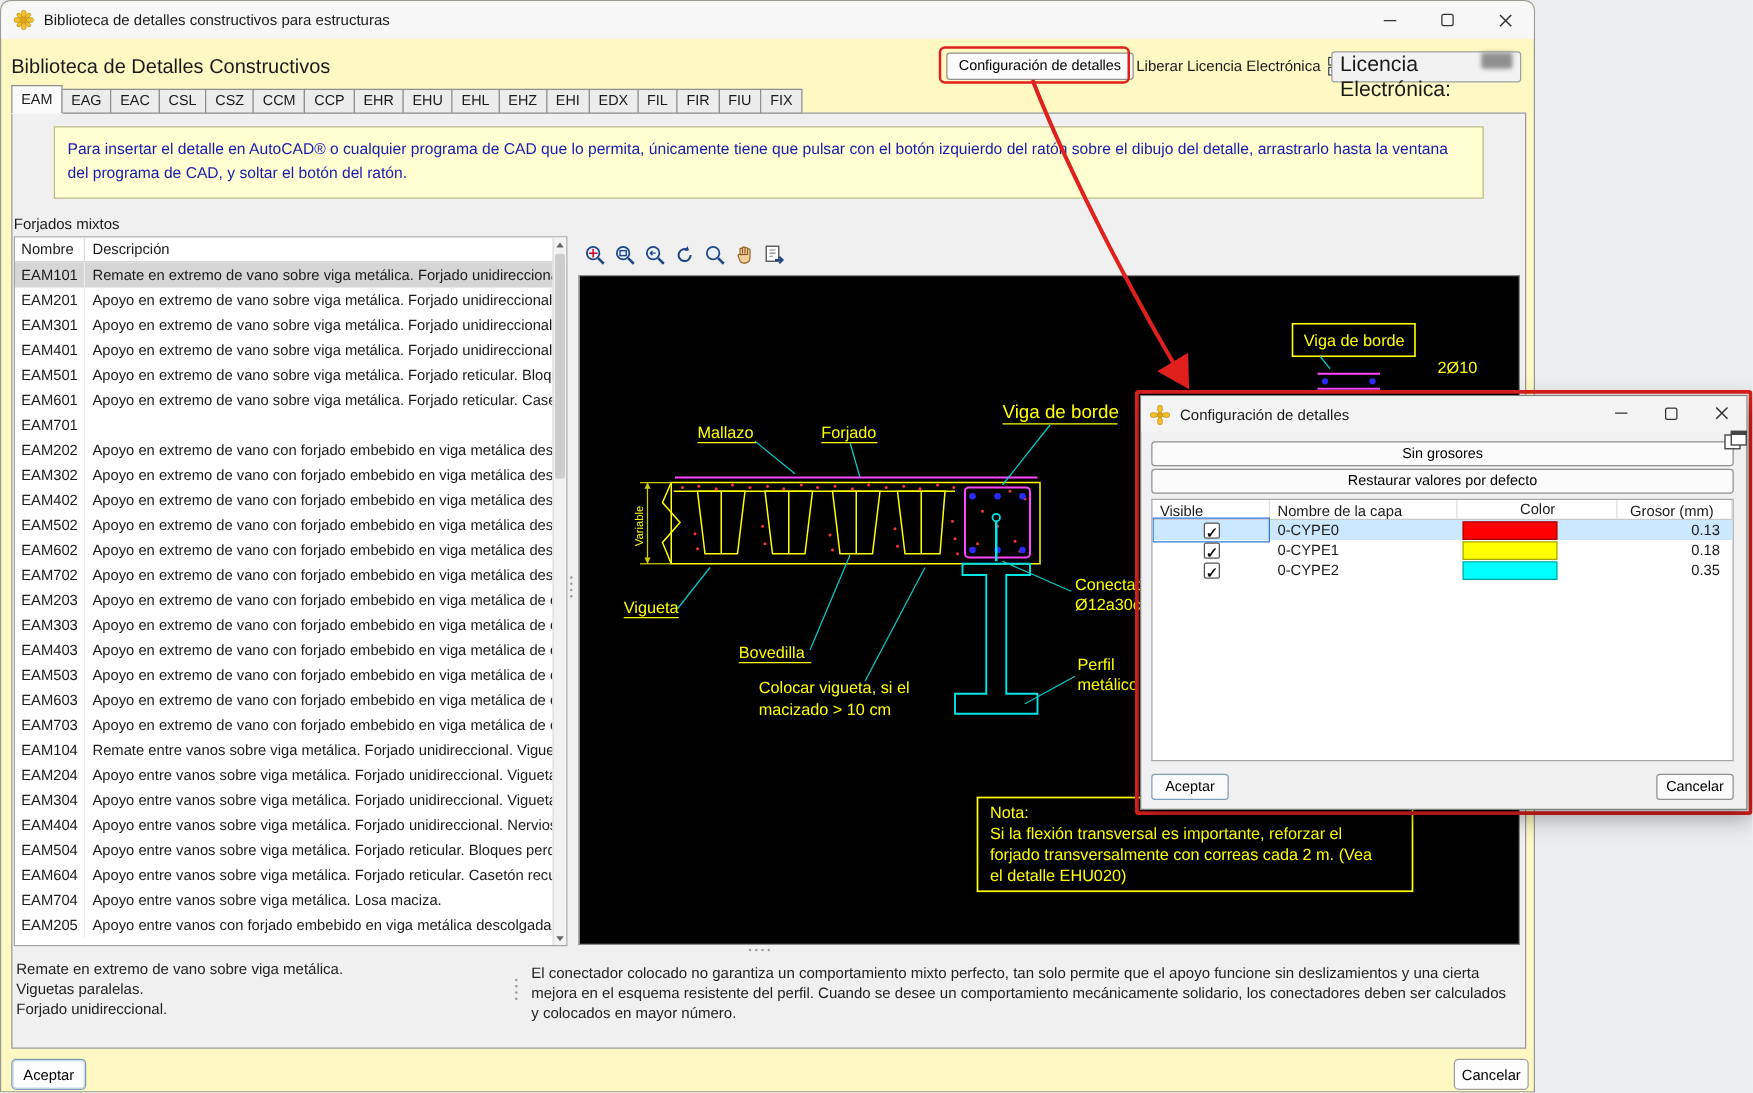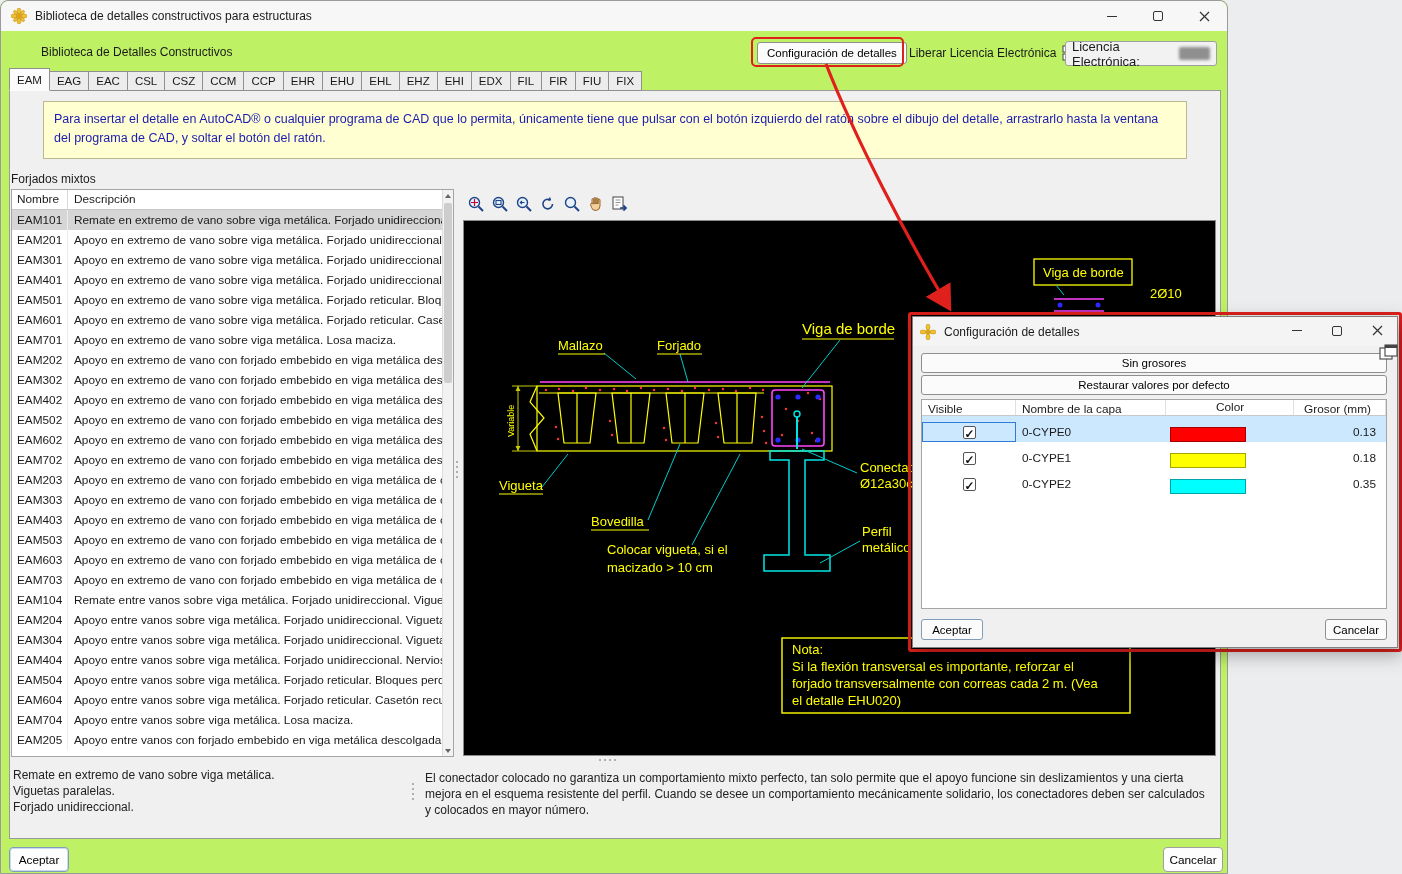"Biblioteca de detalles constructivos" .win { background: #bef264 -> #fef9c3 }
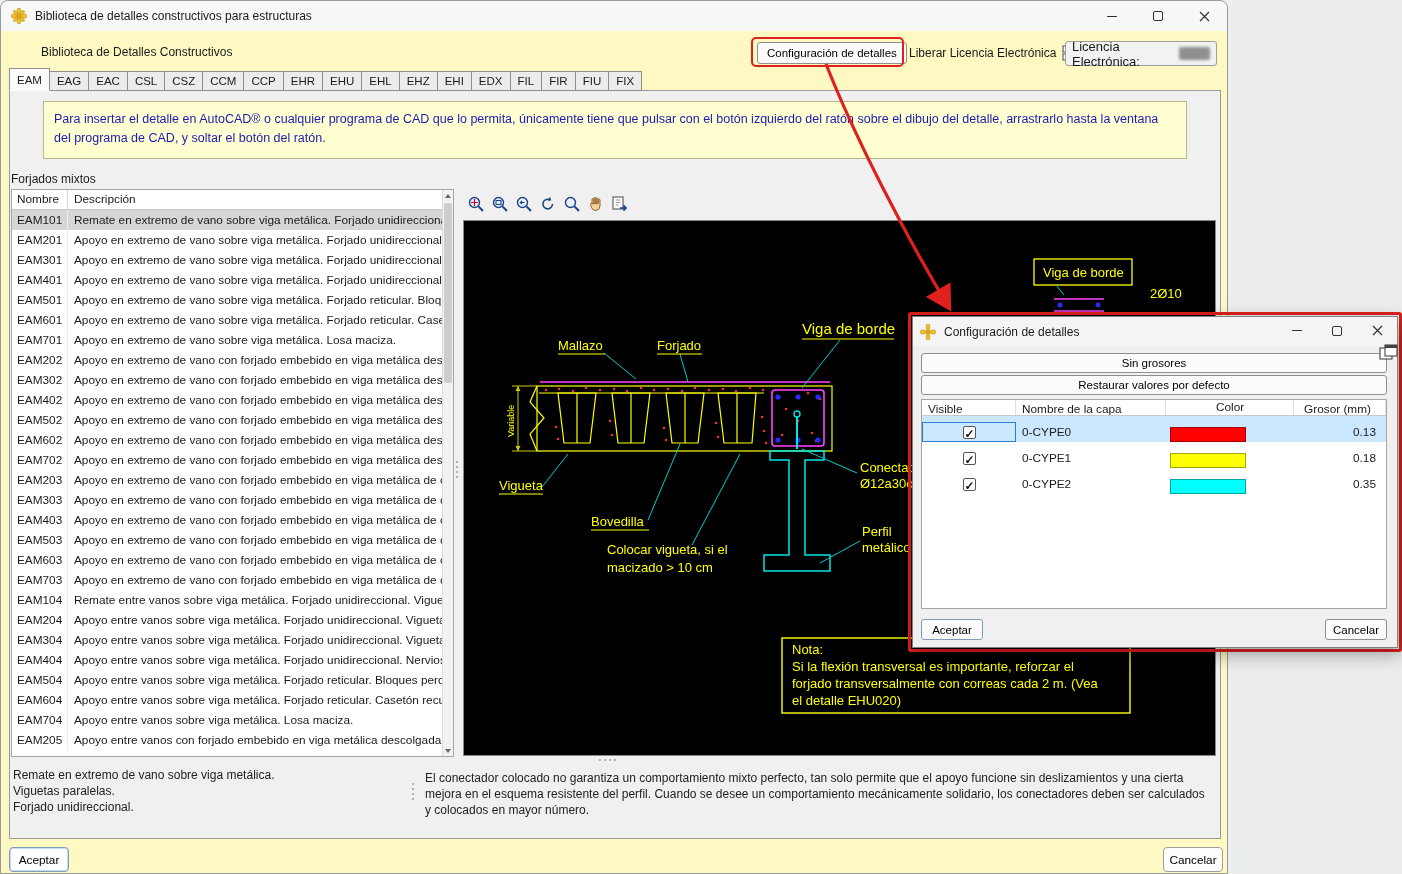"Biblioteca de Detalles Constructivos" .hdr-label { font-size: 12px -> 16px; margin-left: 32px -> none }
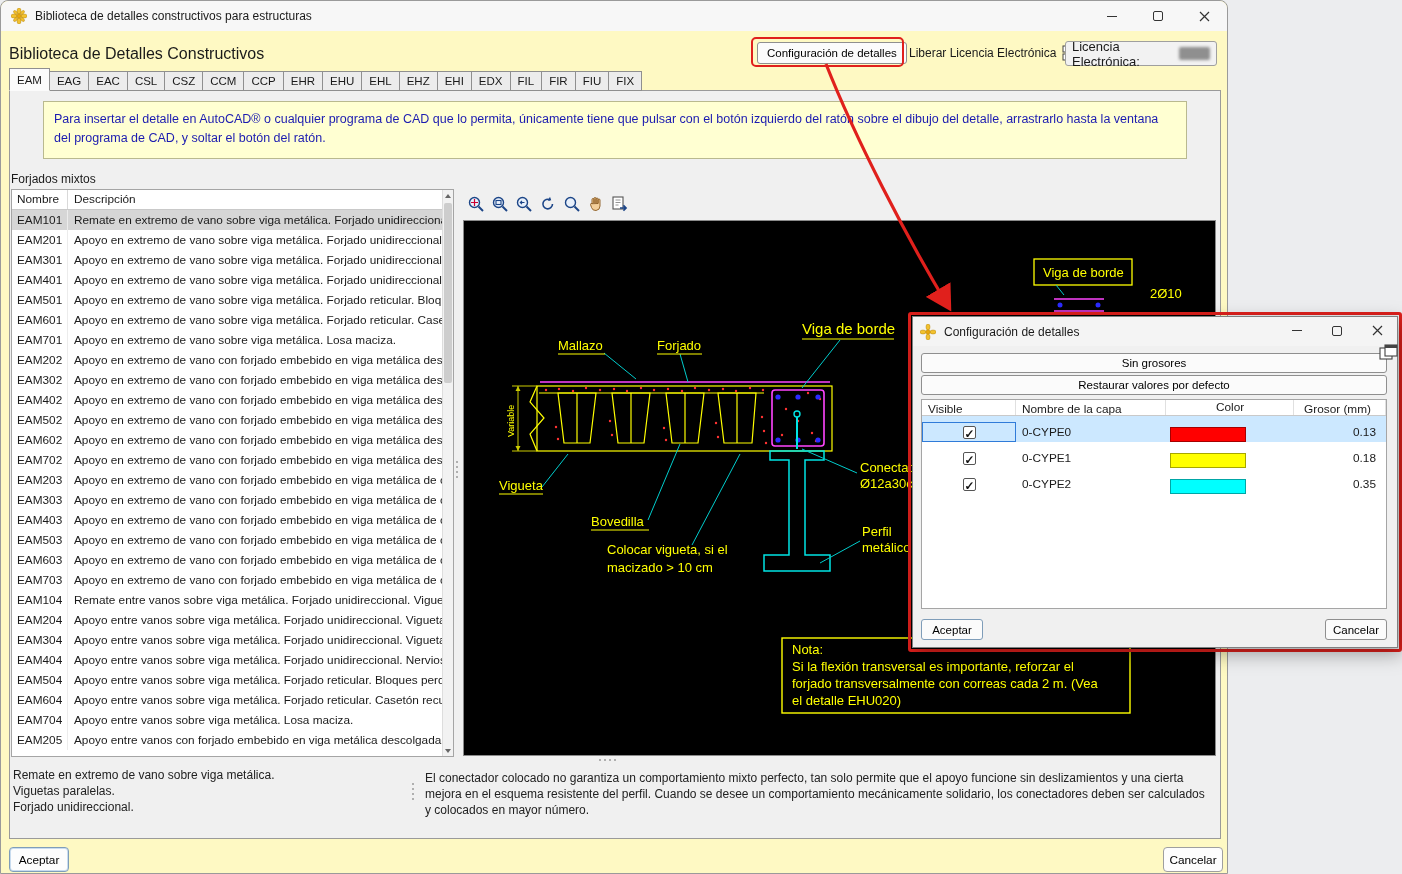"Licencia Electrónica:" .license-box { align-items: center -> none; font-size: 13px -> 17px }
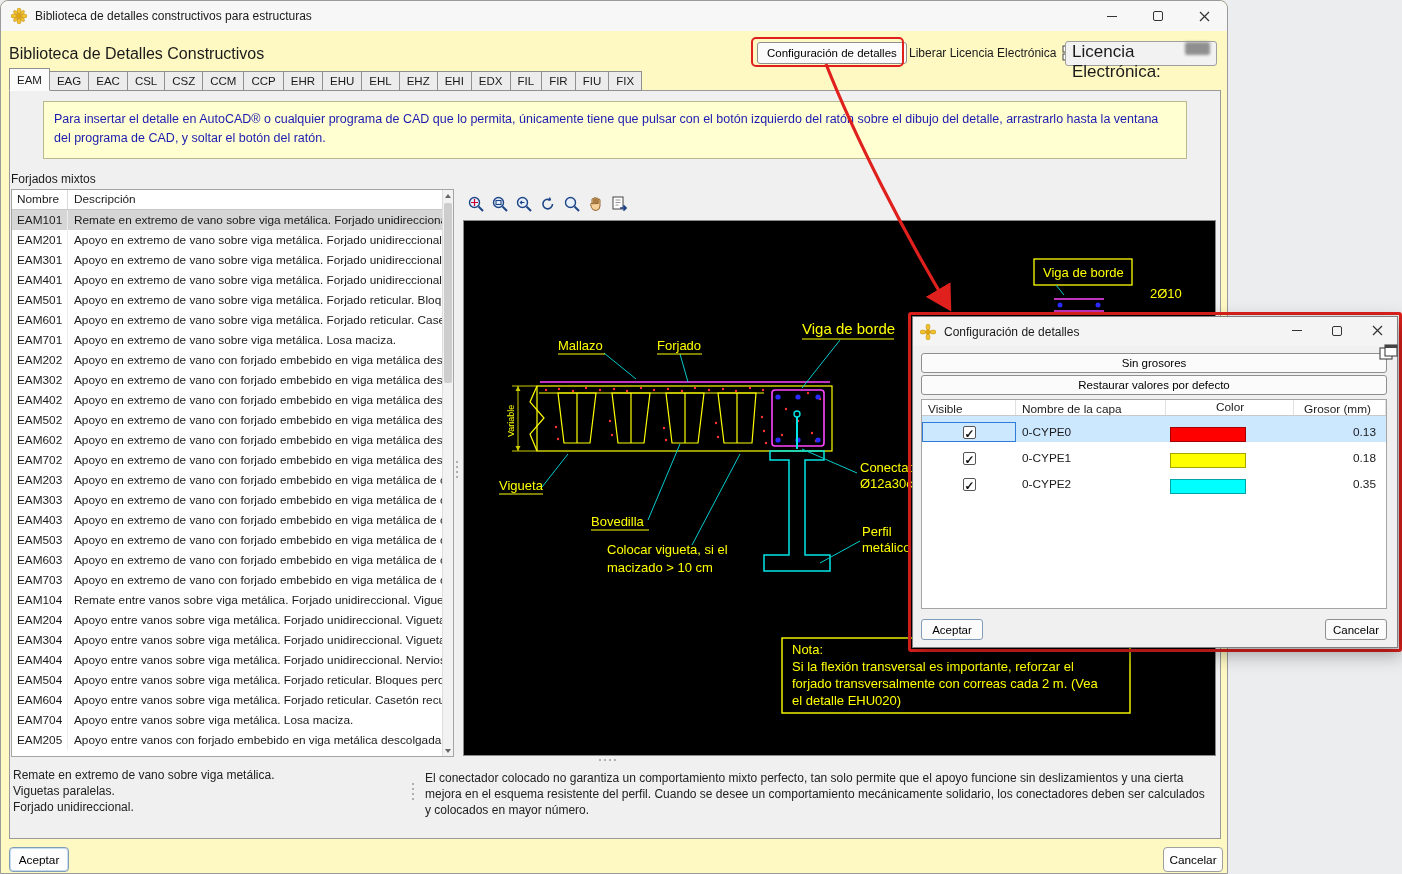"Apoyo en extremo de vano sobre viga metálica. Losa" span.lst-desc { html: <span>Apoyo en extremo de vano sobre viga metálica. Losa maciza.</span> -> none }
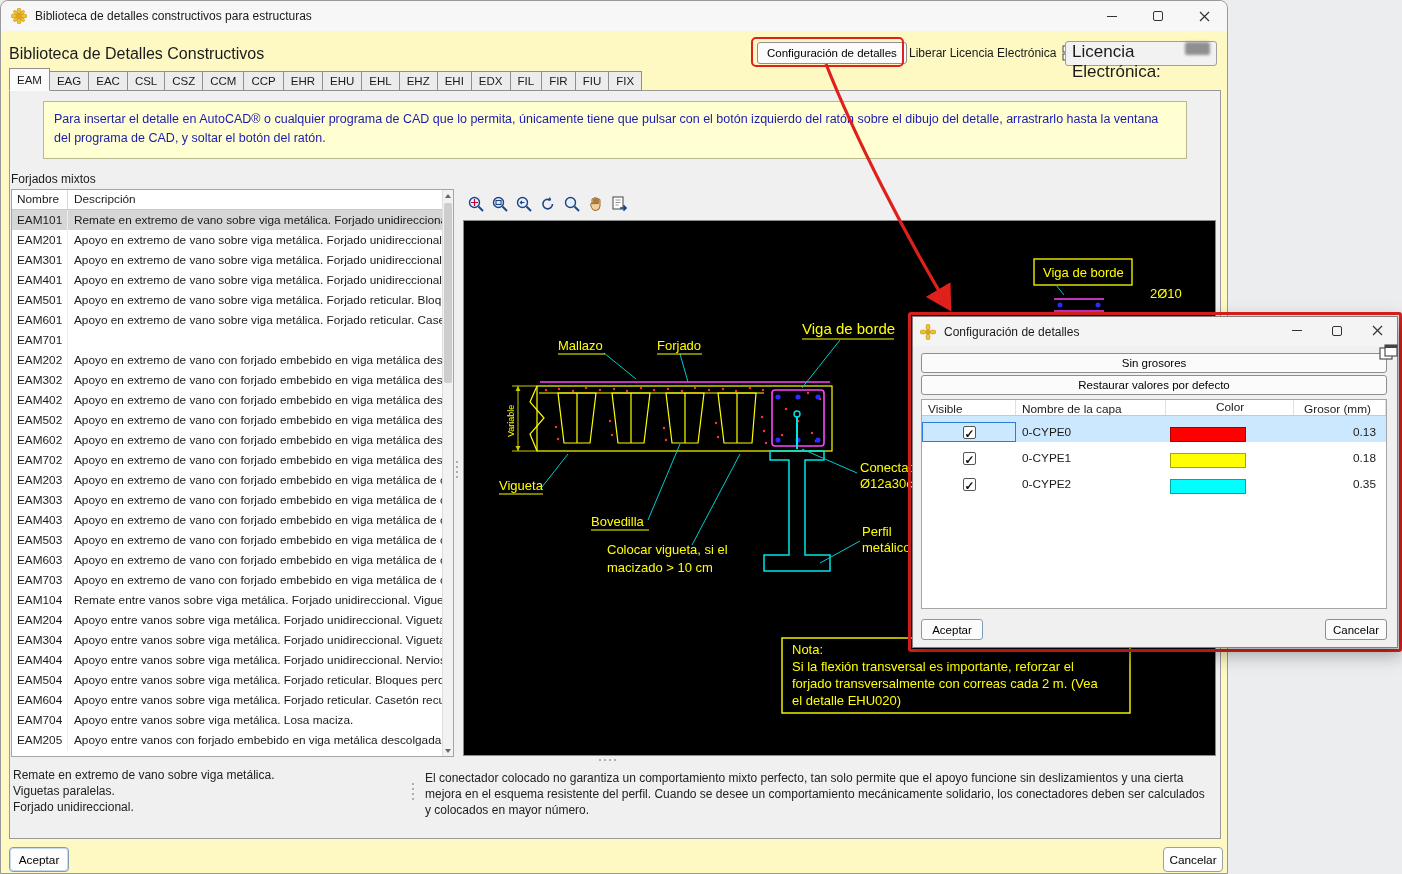"0-CYPE0" .dlg-row { align-items: flex-end -> center; height: 26px -> 16px }
